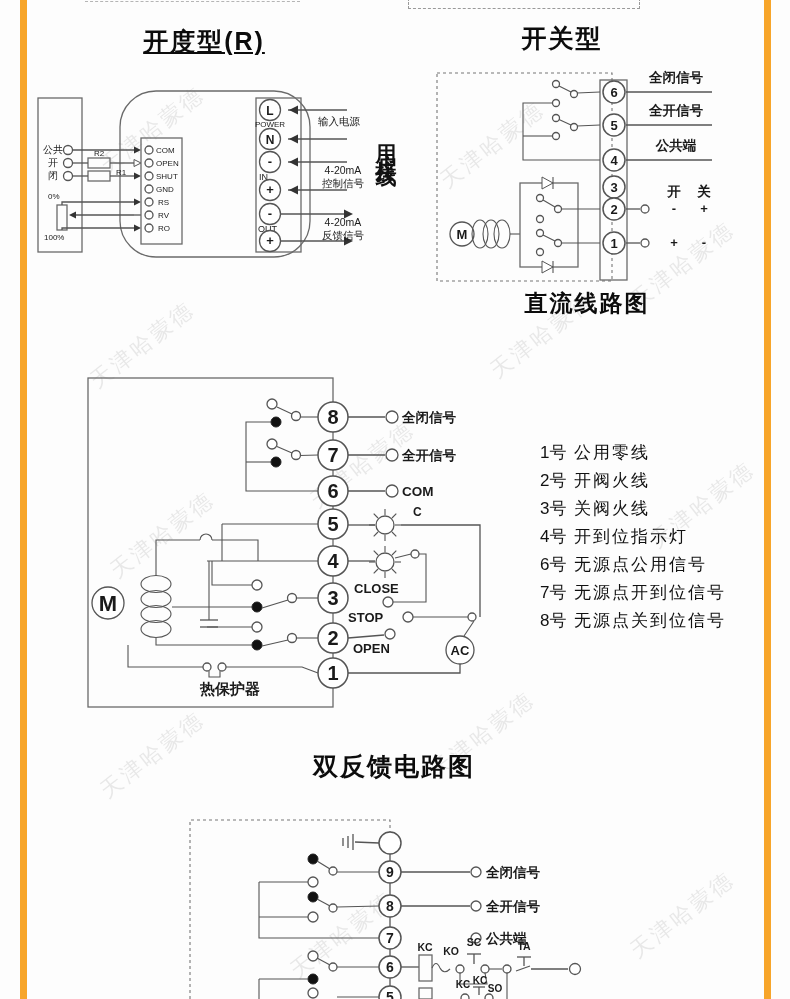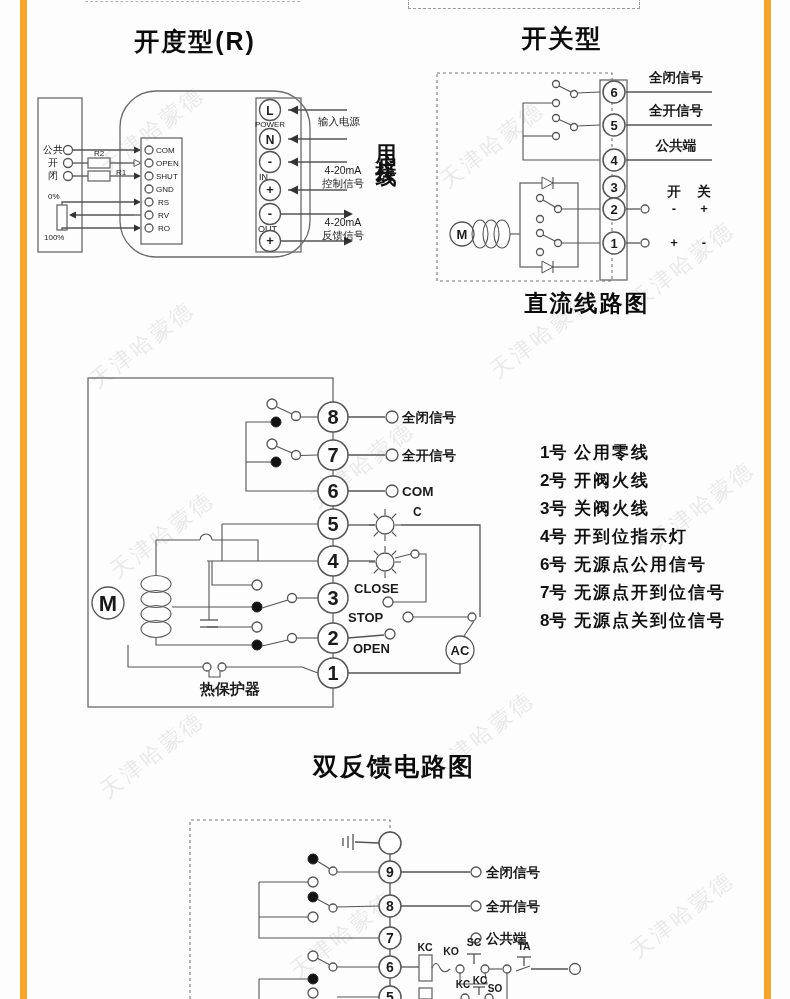"开度型(R)" div.title { left: 75px -> 84px; text-decoration: none -> underline }
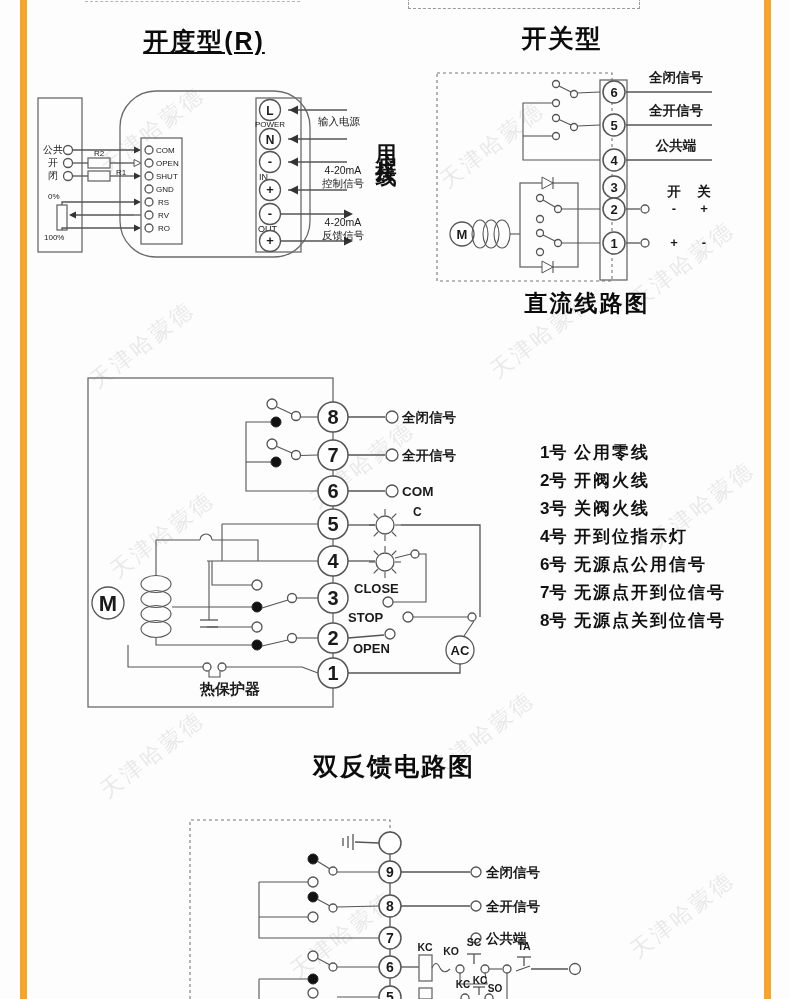"1号" .lrow { font-weight: 700 -> 400 }
